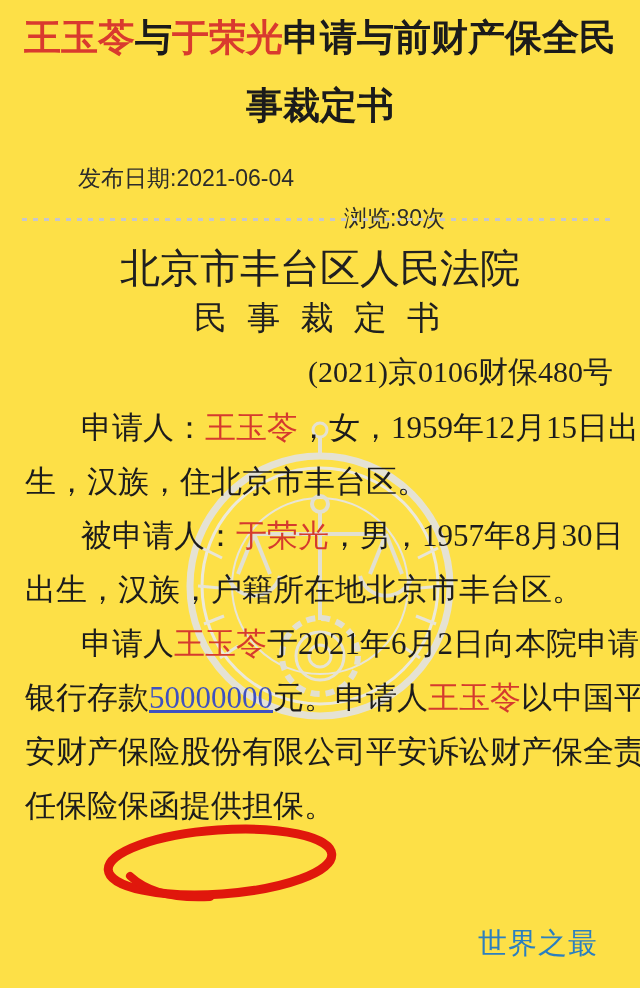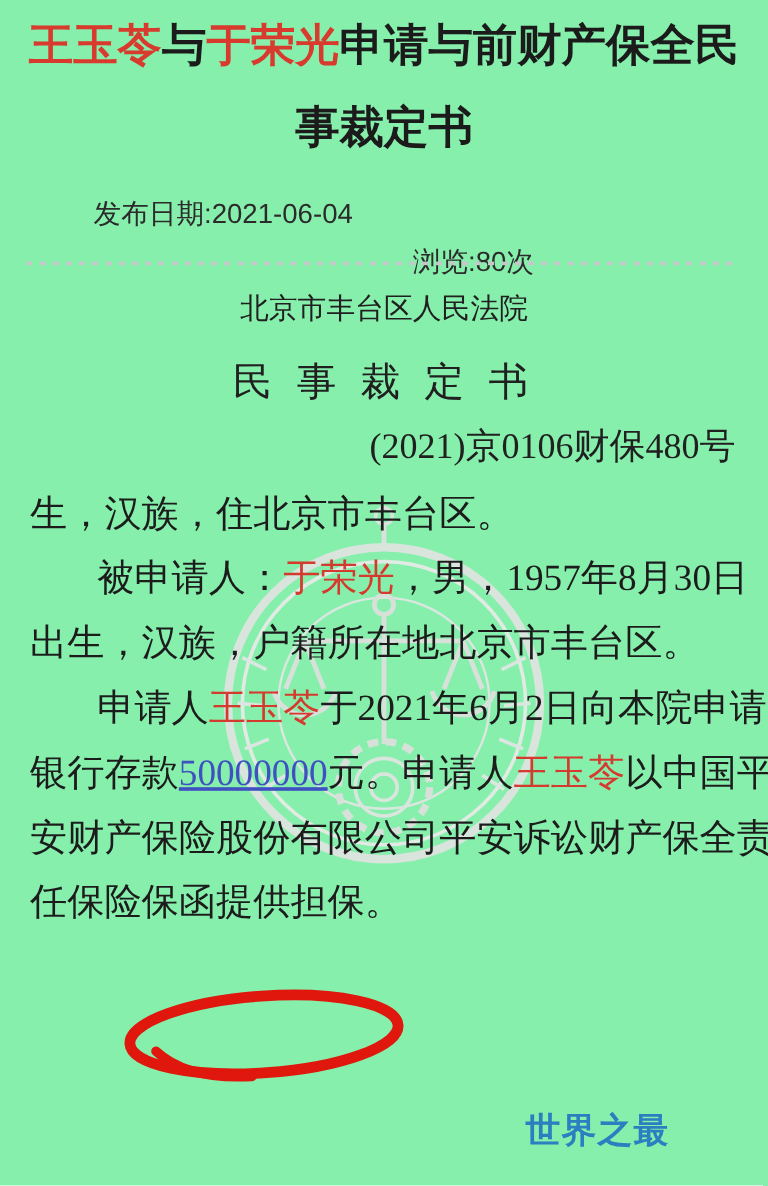"王玉苓与于荣光申请与前财产保全民" .screen { background: #86efac -> #fde047 }
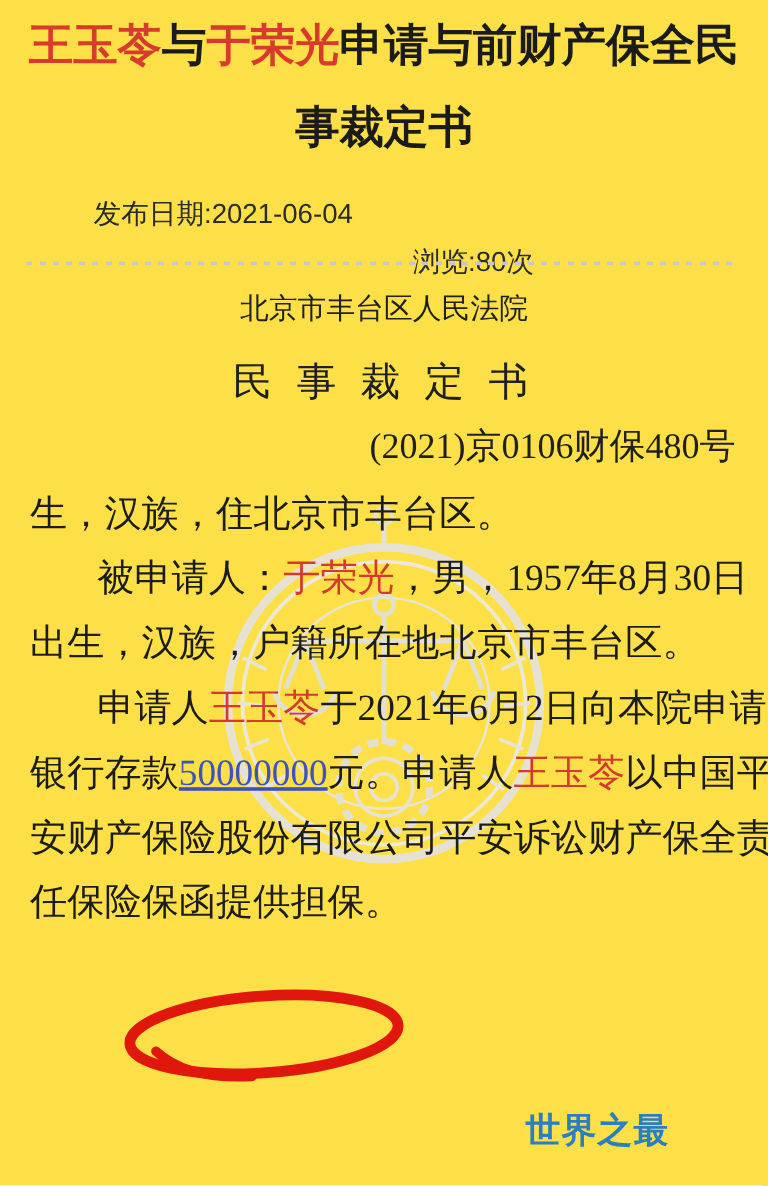"北京市丰台区人民法院" .court-name { font-size: 24px -> 40px }
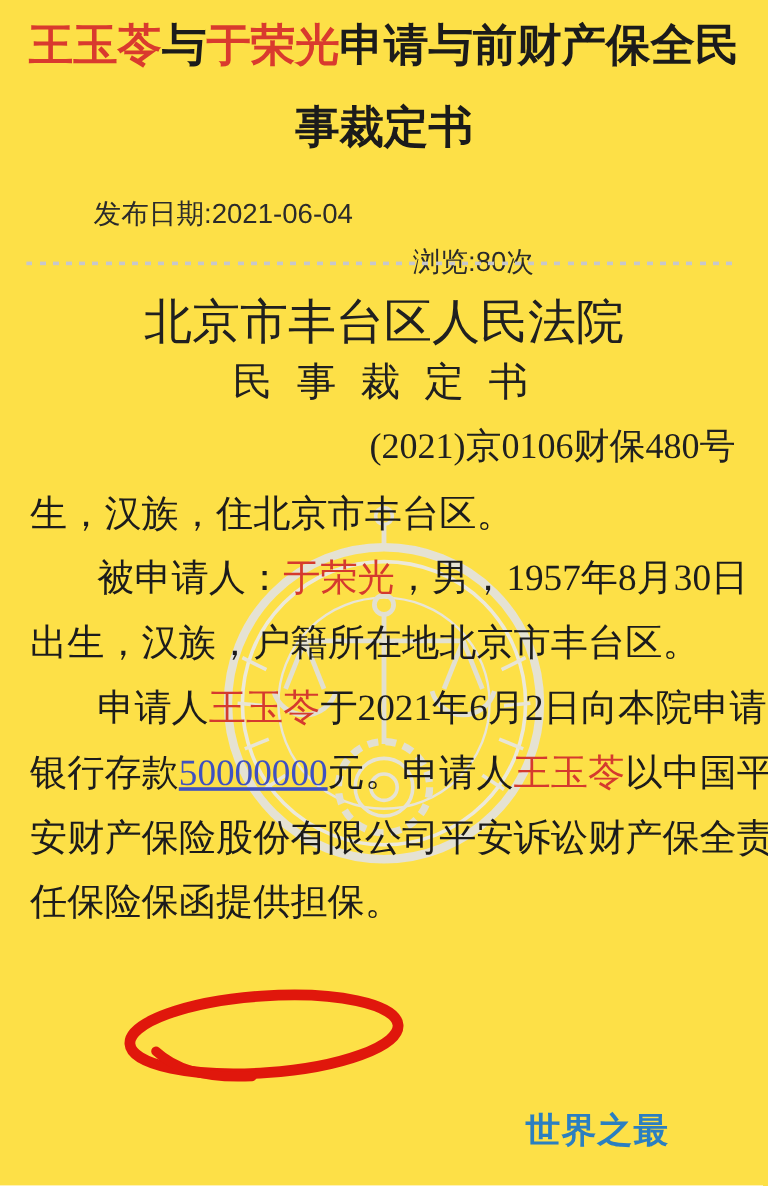"申请人：王玉苓，女，1959年12月15日出" div.line { html: none -> <div><span>申请人：</span><span>王玉苓</span><span>，女，1959年12月15日出</span></div> }
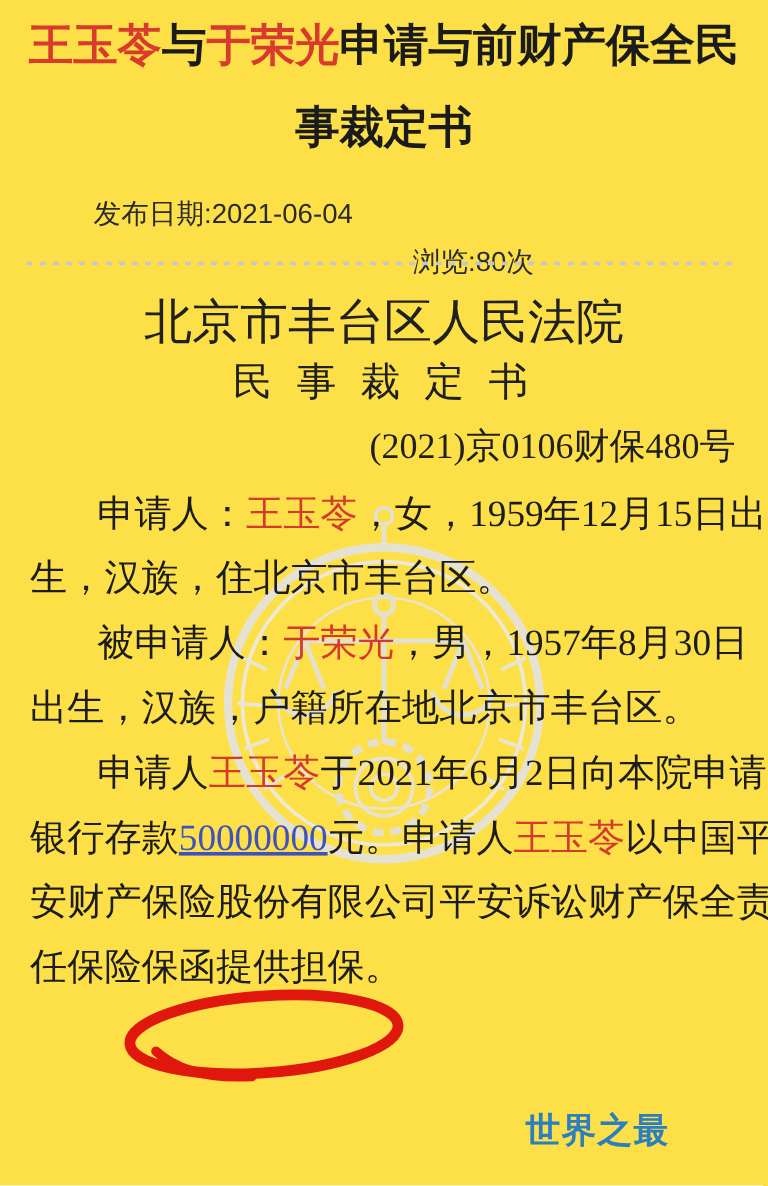"世界之最" .site-watermark { font-weight: 700 -> 400; text-align: left -> center }
